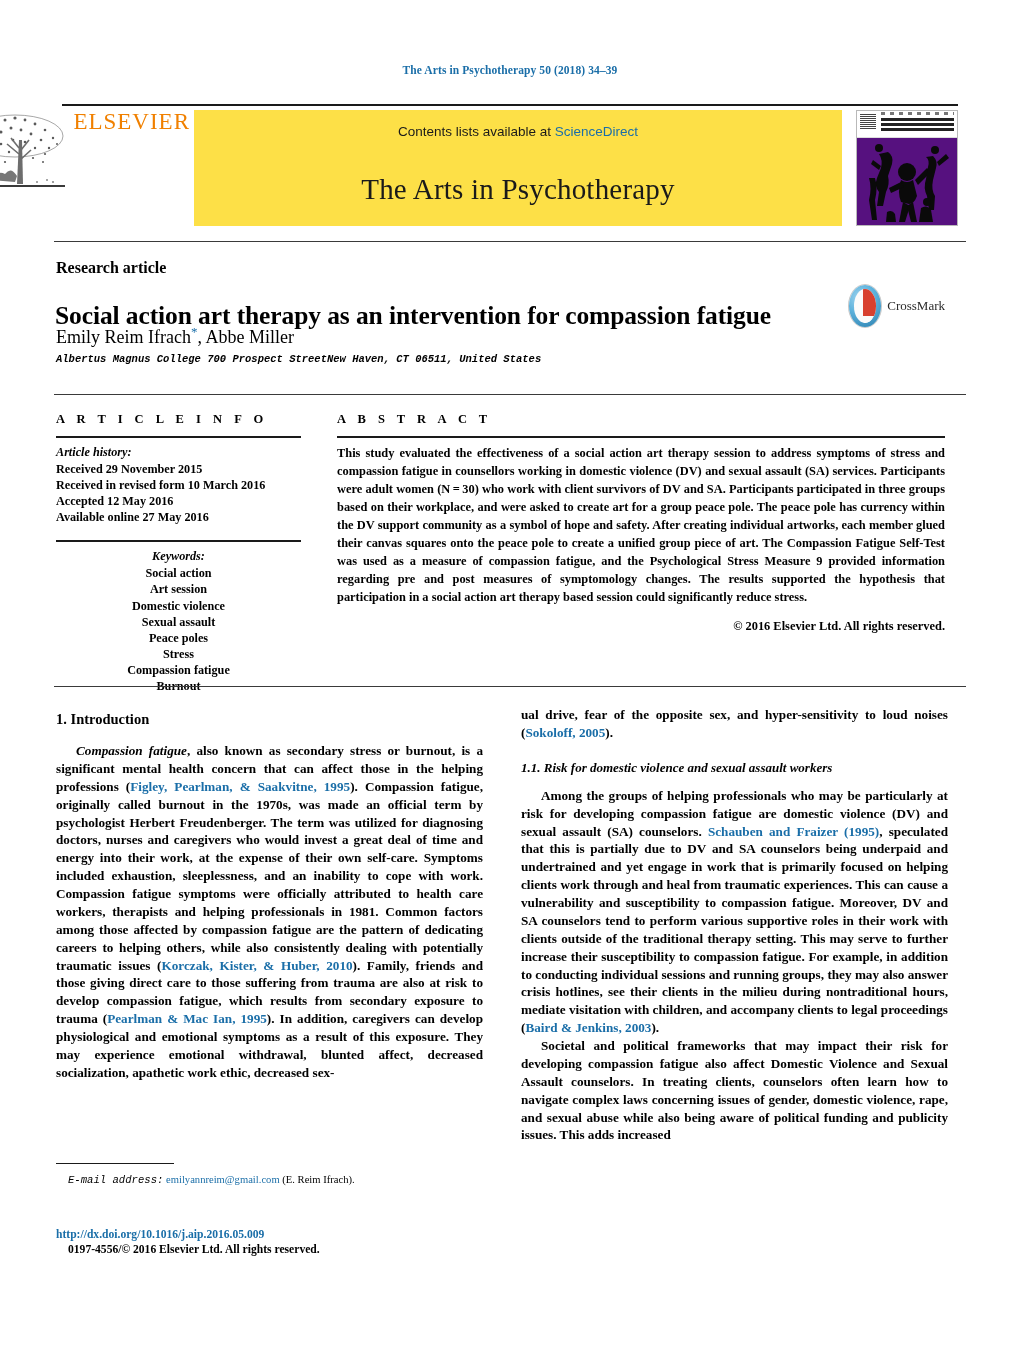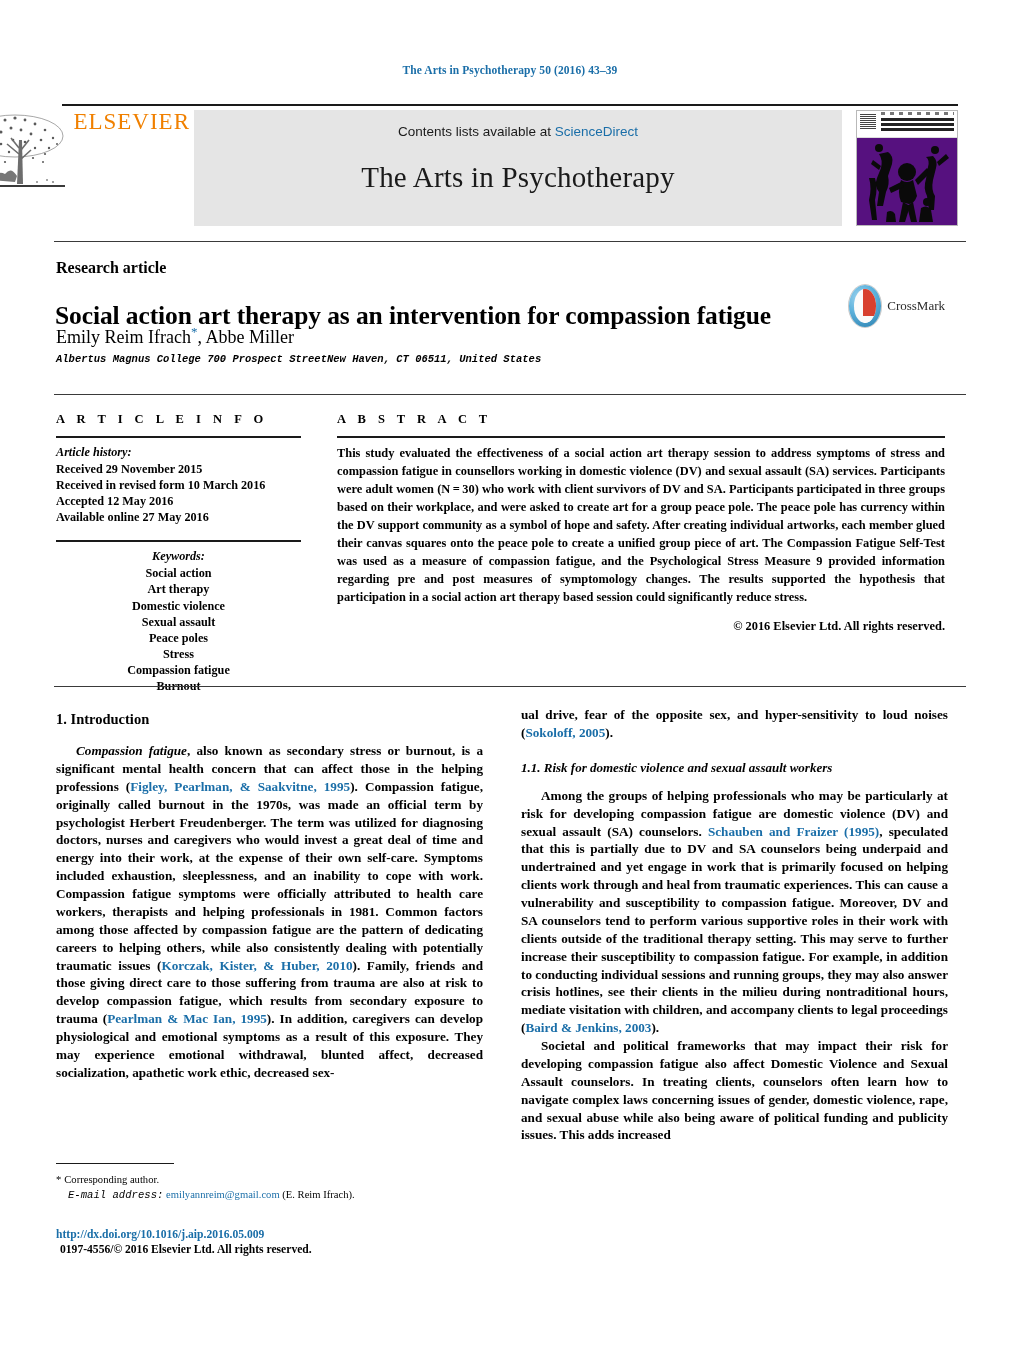"The Arts in Psychotherapy 50" div.runninghead { text: 2016) 43 -> 2018) 34 }
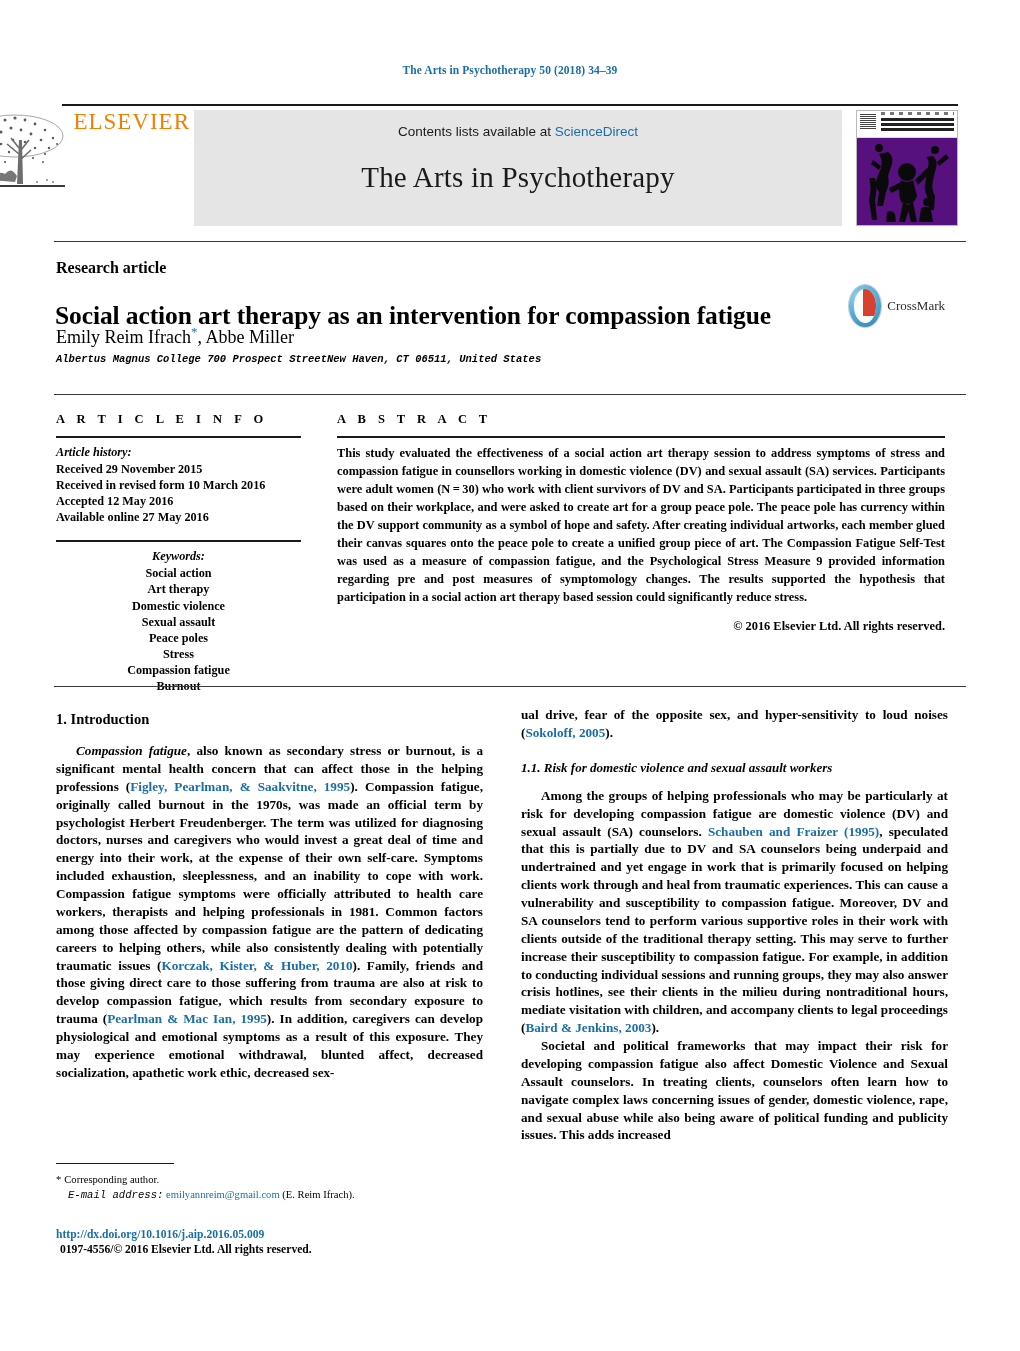"Contents lists available at" .banner-center { background: #e5e5e5 -> #fde047 }
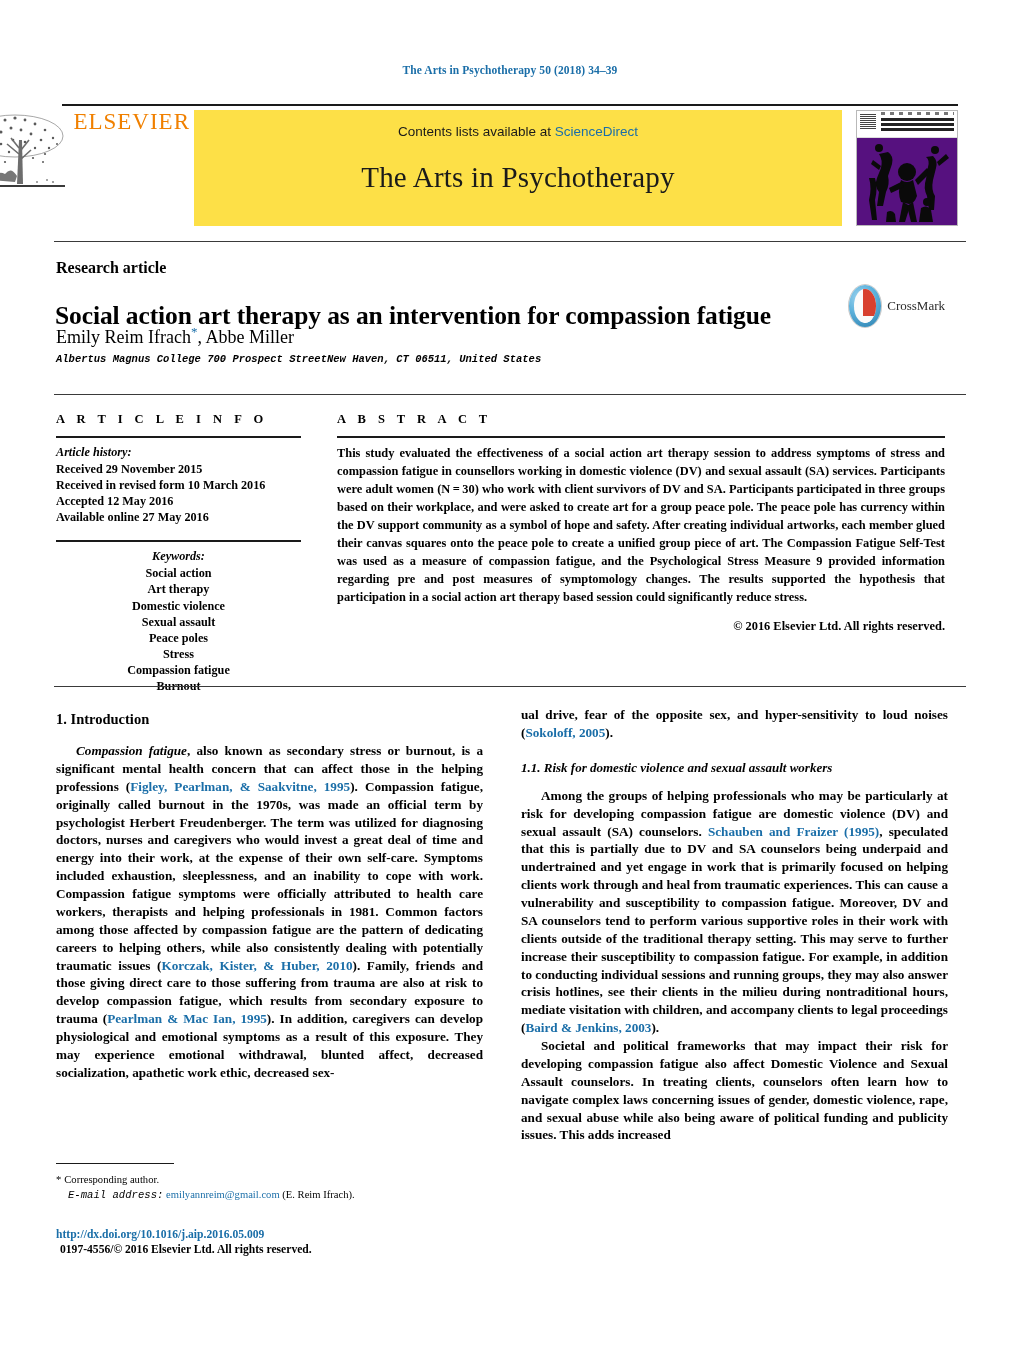"The Arts in Psychotherapy" .journal-name { margin-top: 22px -> 34px }
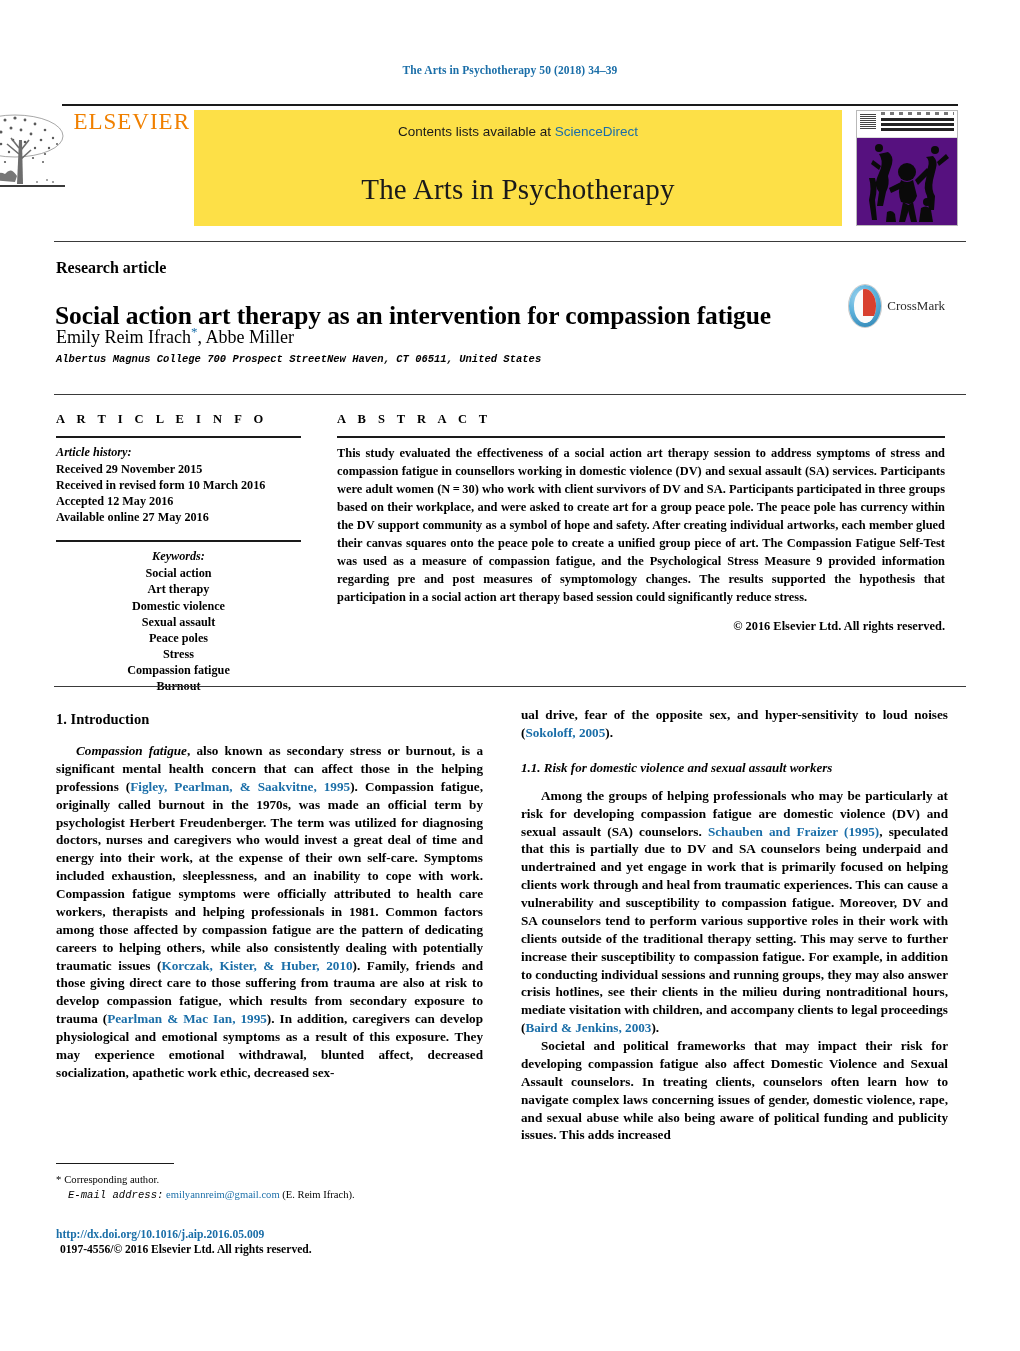"Art therapy" div.info-line { text: therapy -> session }
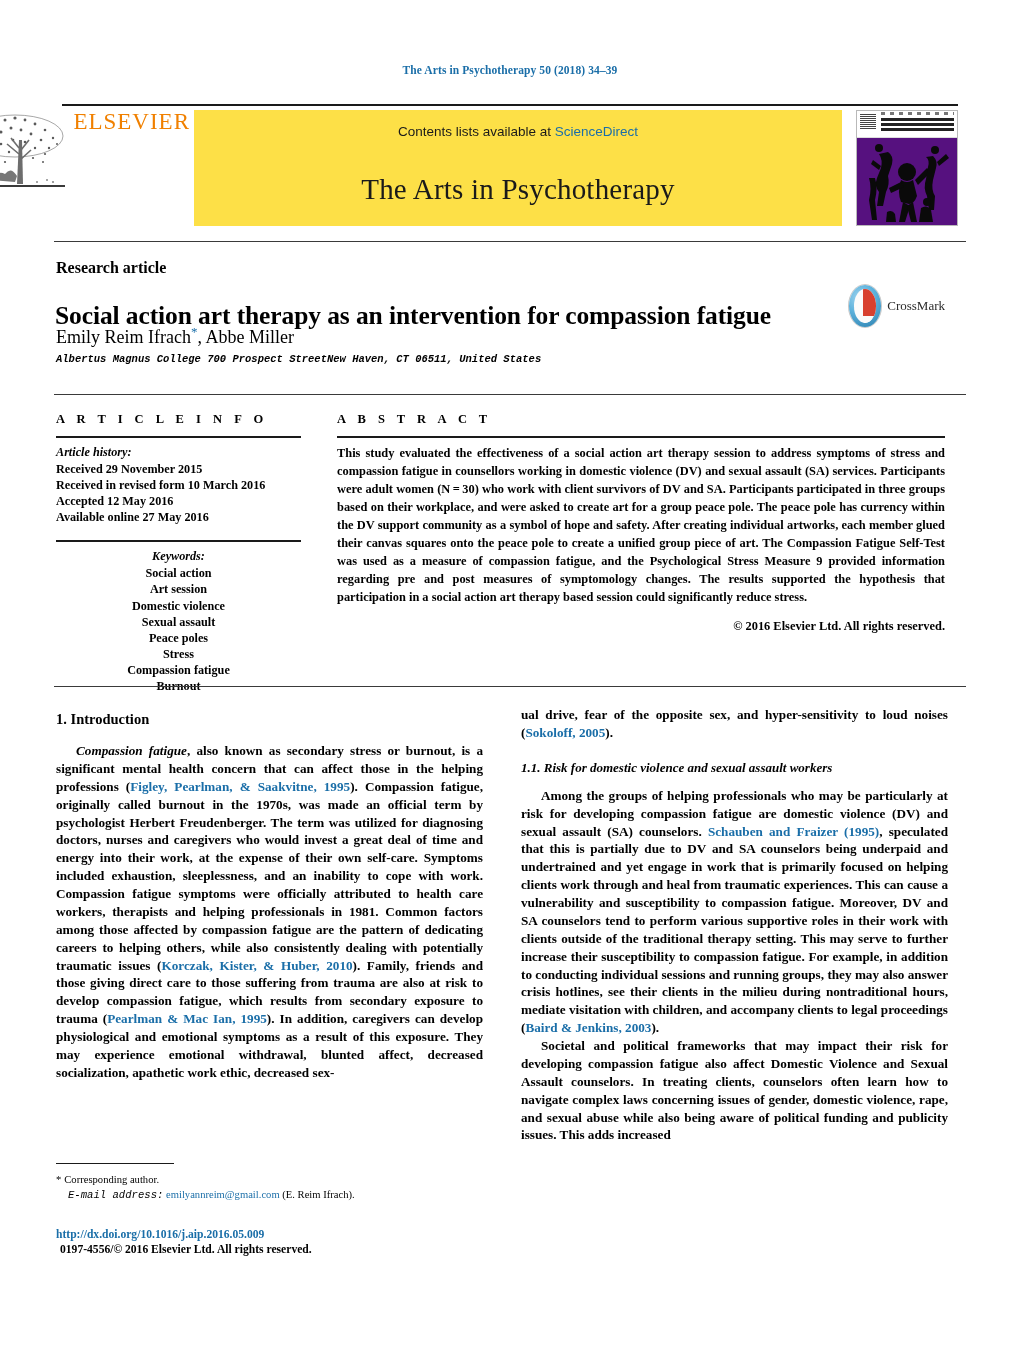"* Corresponding author." div { html: <div> <span>*</span><span>Corresponding author.</span> </div> -> none }
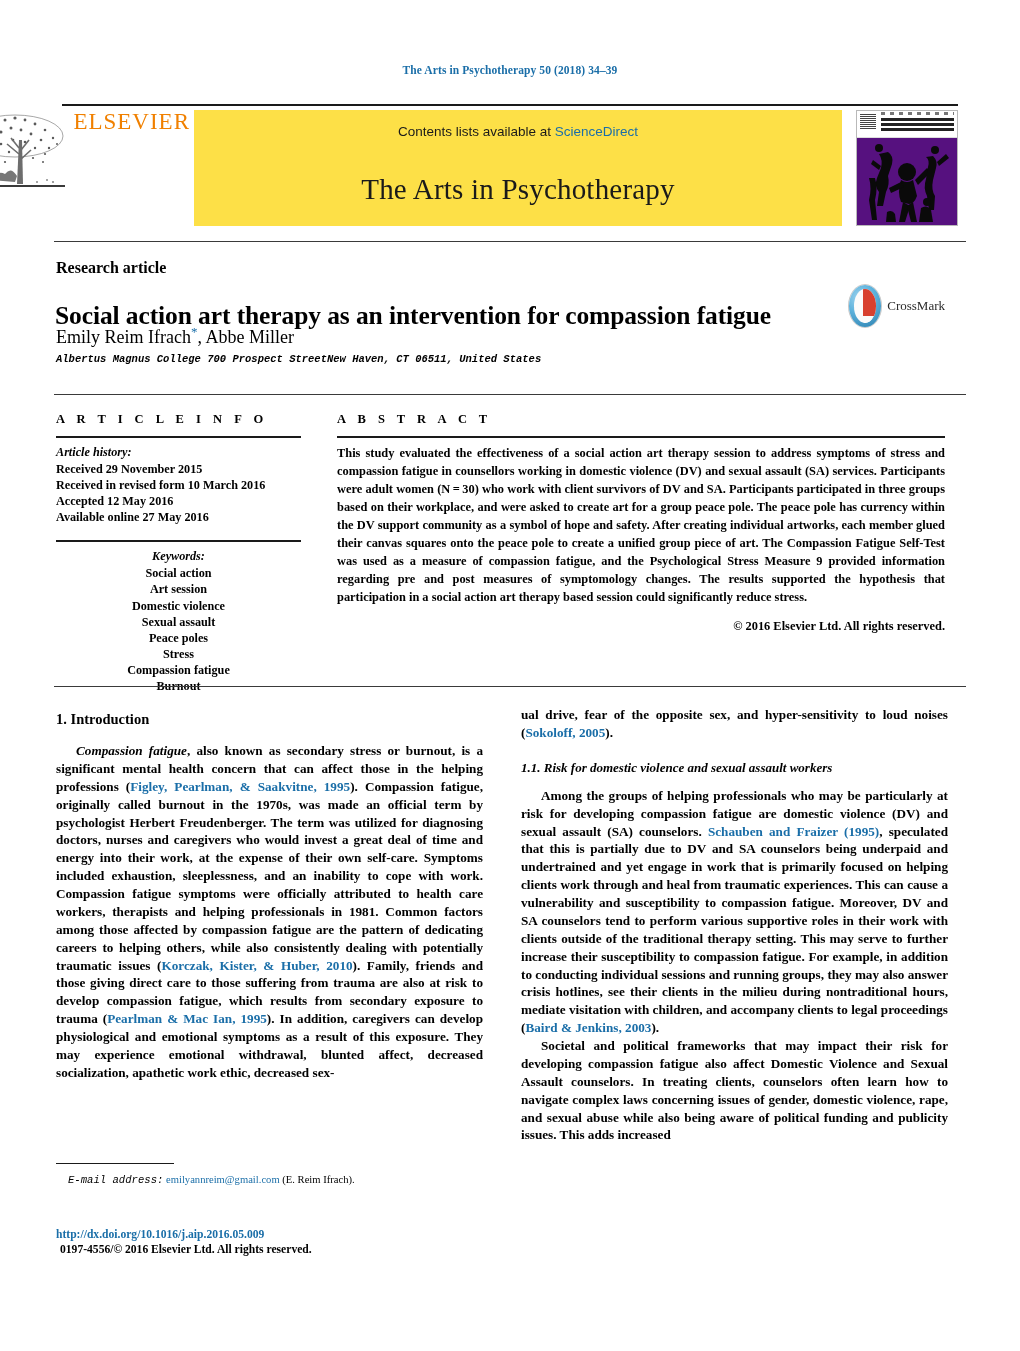"0197-4556/© 2016 Elsevier Ltd. All" .issn { left: 48px -> 56px }
